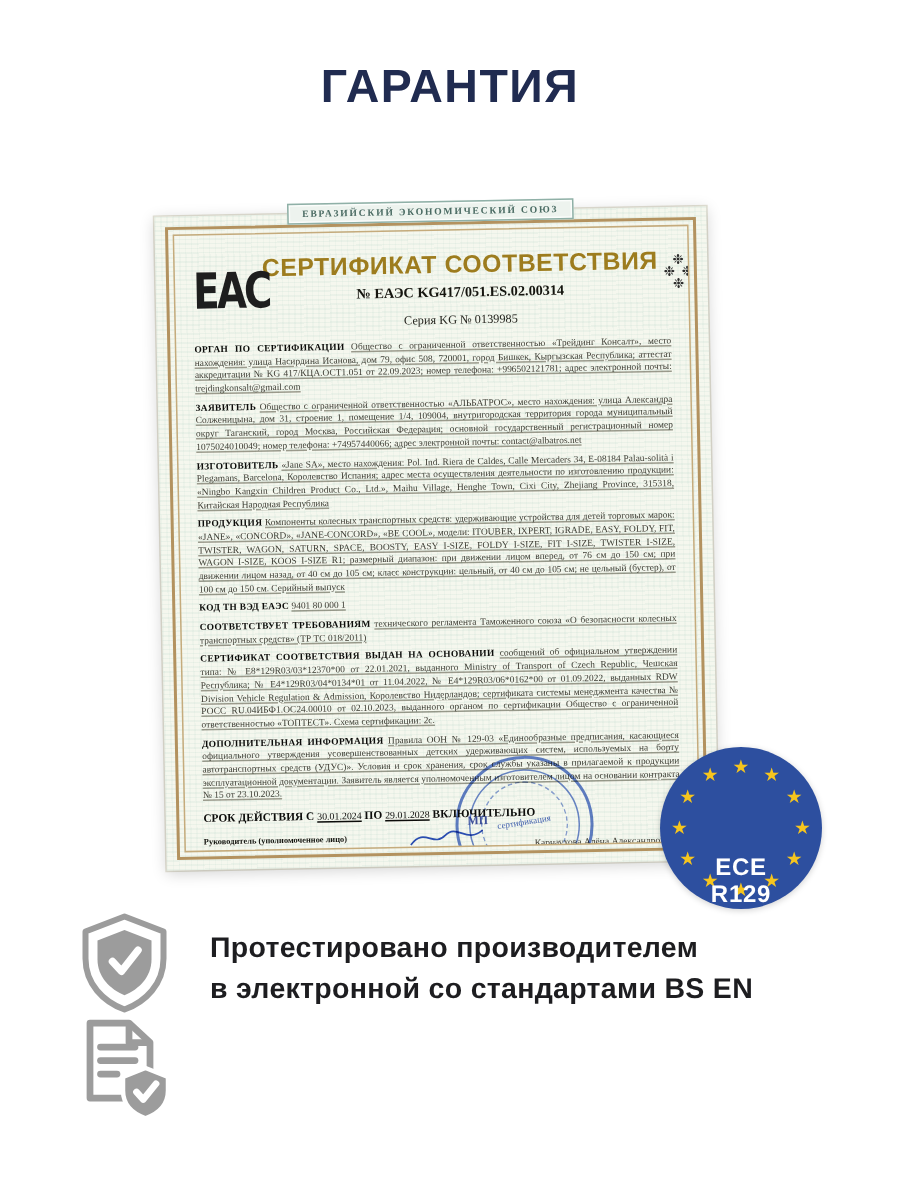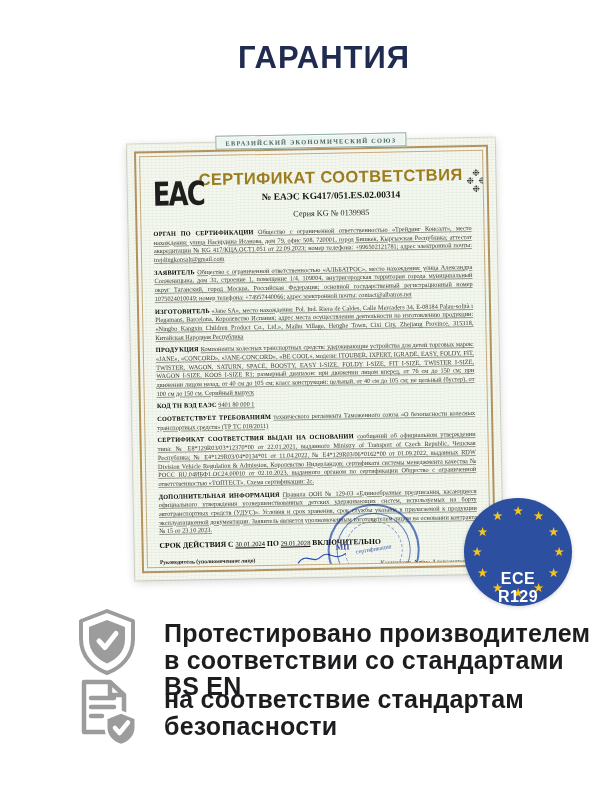"ГАРАНТИЯ" .stage { margin-left: 24px -> none }
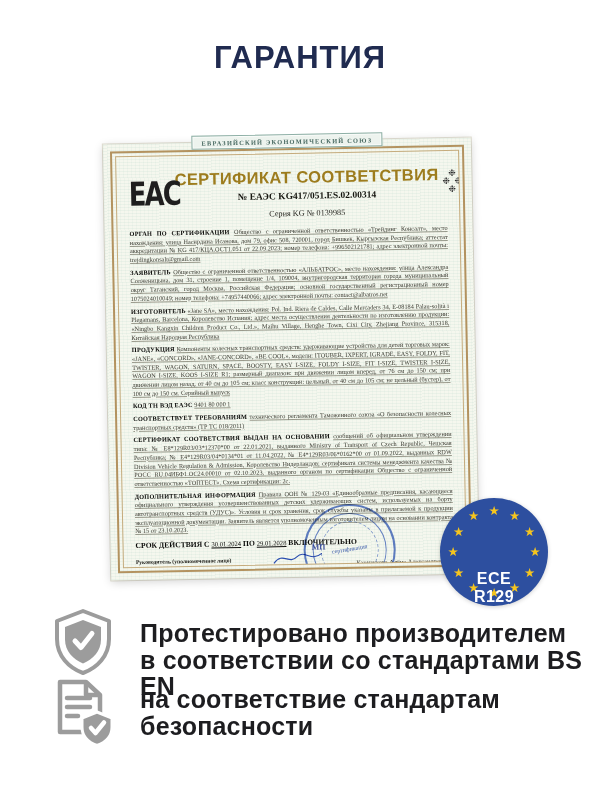"Протестировано производителем" .feature-text { font-size: 25px -> 19px }
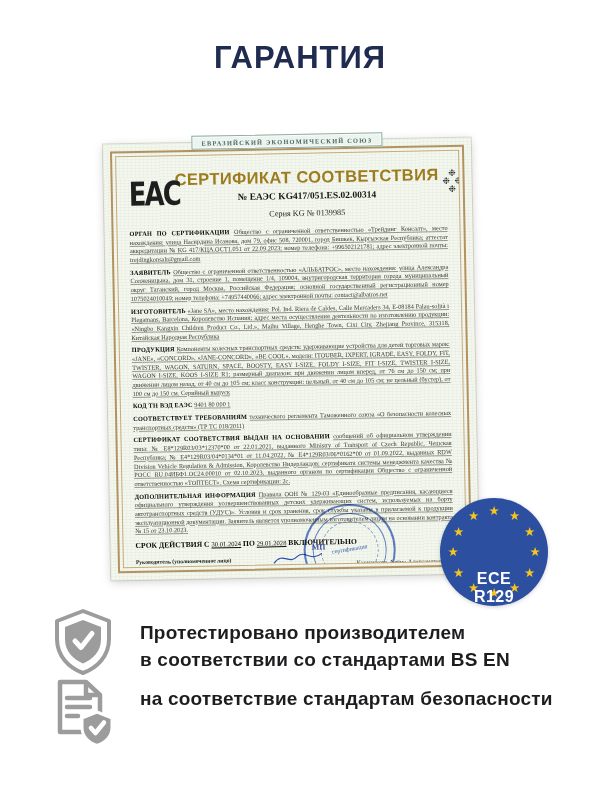"в соответствии со стандартами BS" div { text: соответствии -> электронной }
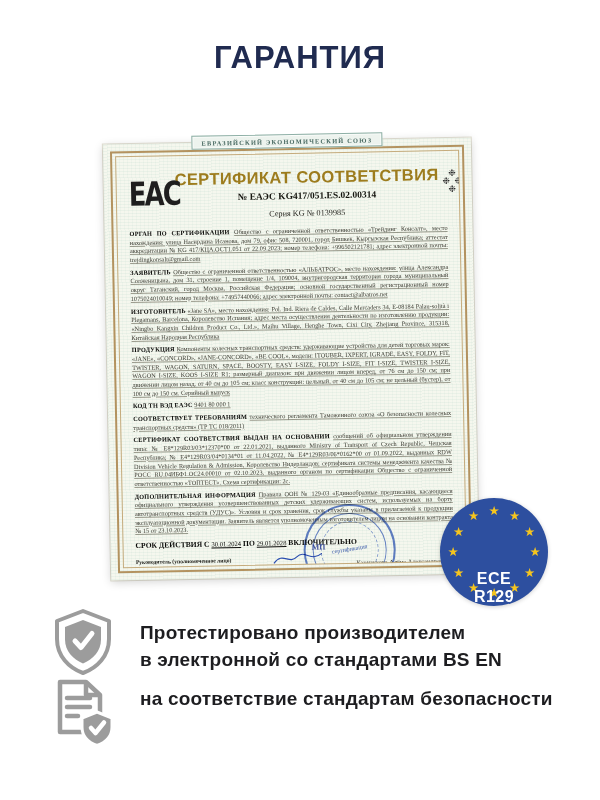"на соответствие стандартам безопасности" div { html: <div>на соответствие стандартам безопасности</div> -> none }
